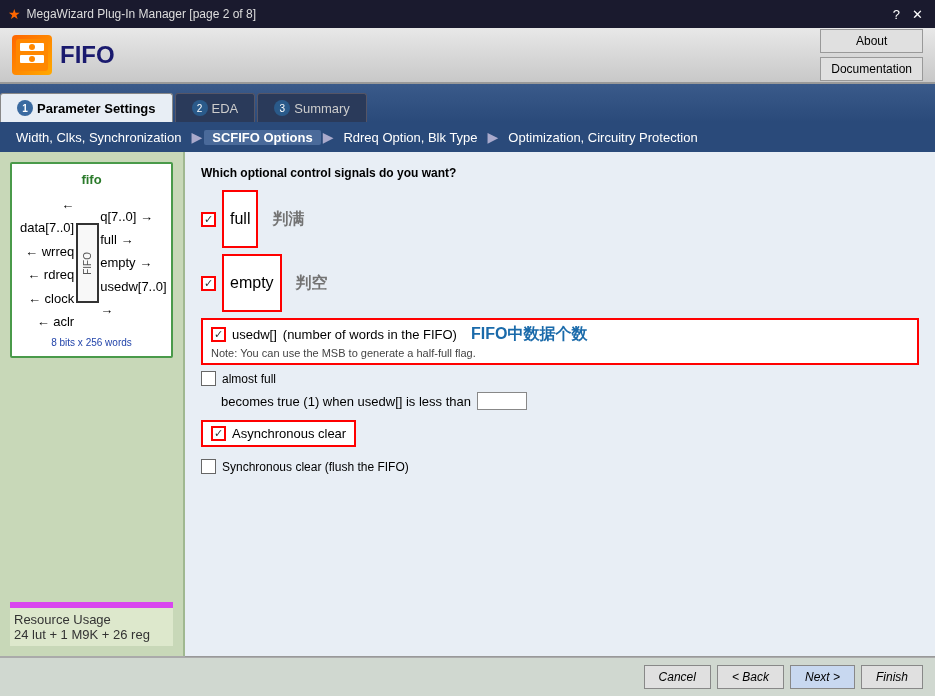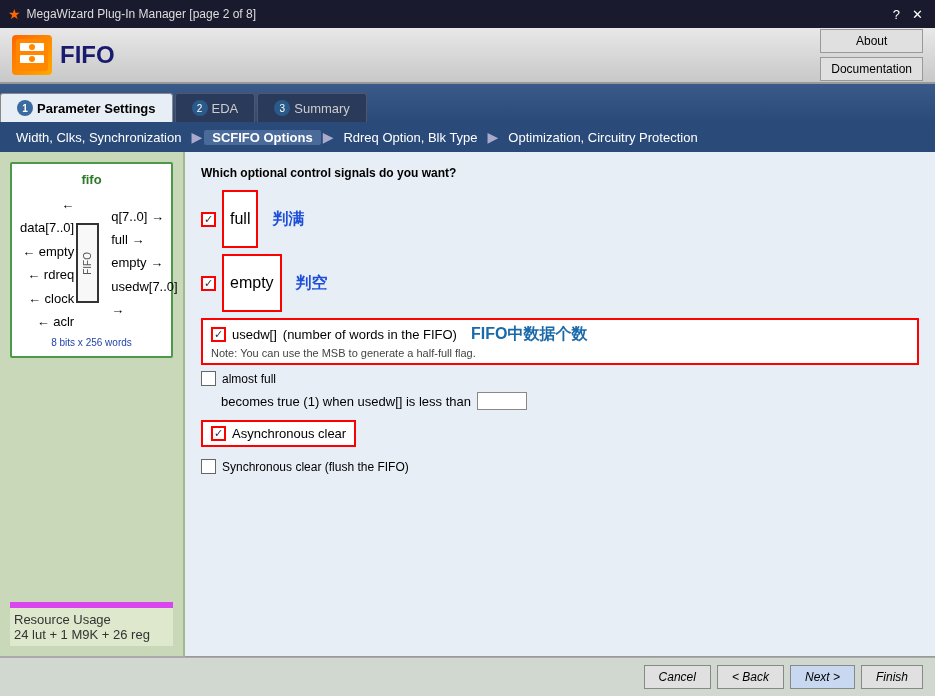"q[7..0] →" td { padding-left: 12px -> 1px }
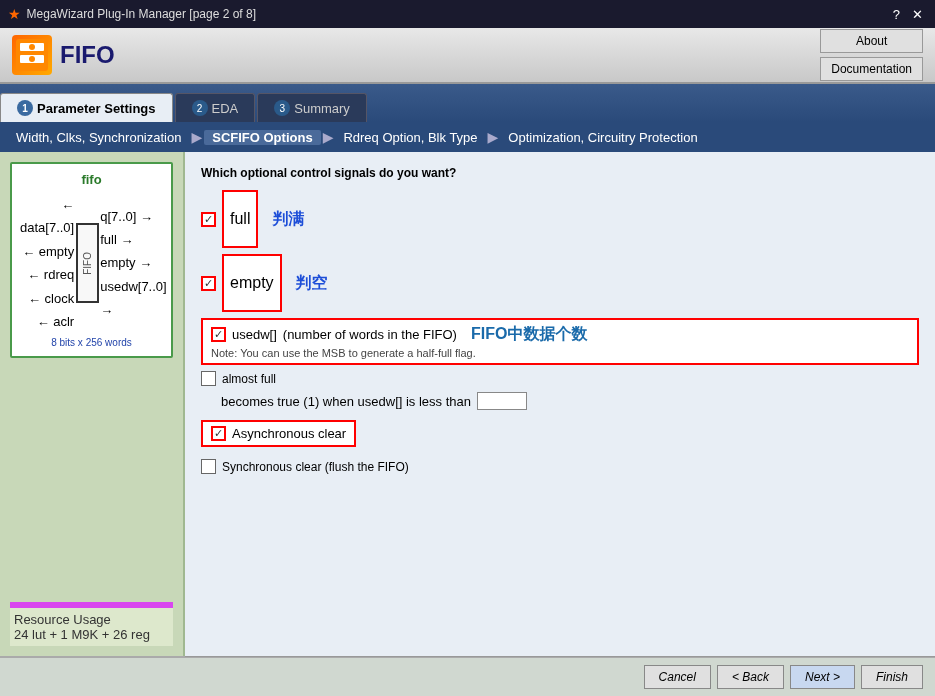"判满" .annotation-red { color: #1d4ed8 -> #737373 }
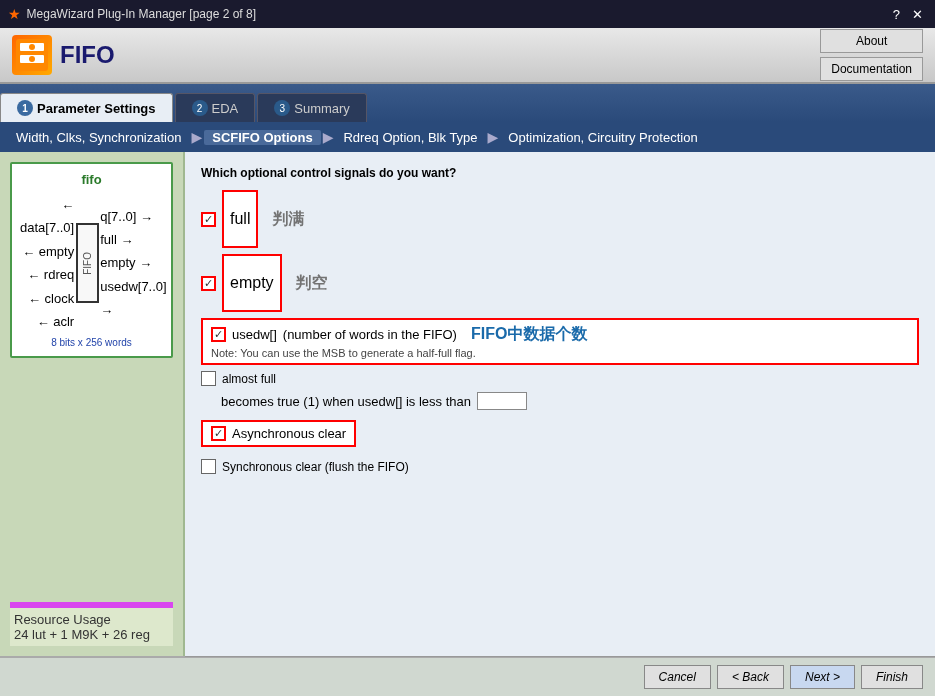"← empty" div { text: empty -> wrreq }
